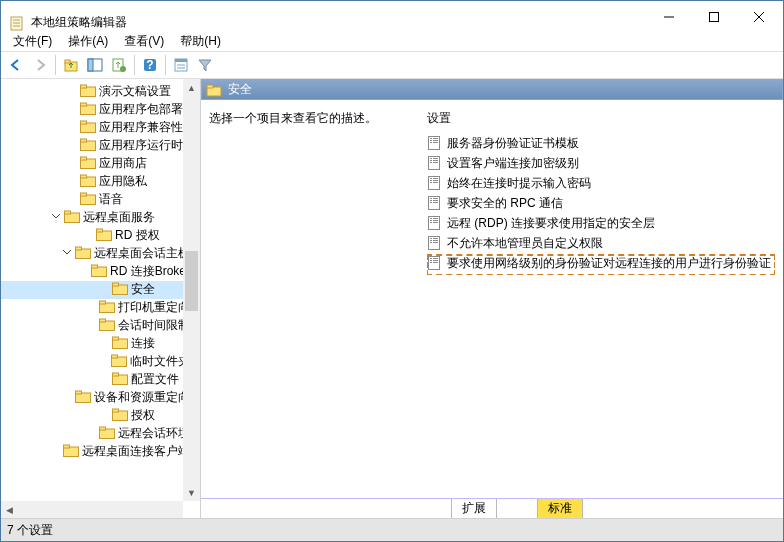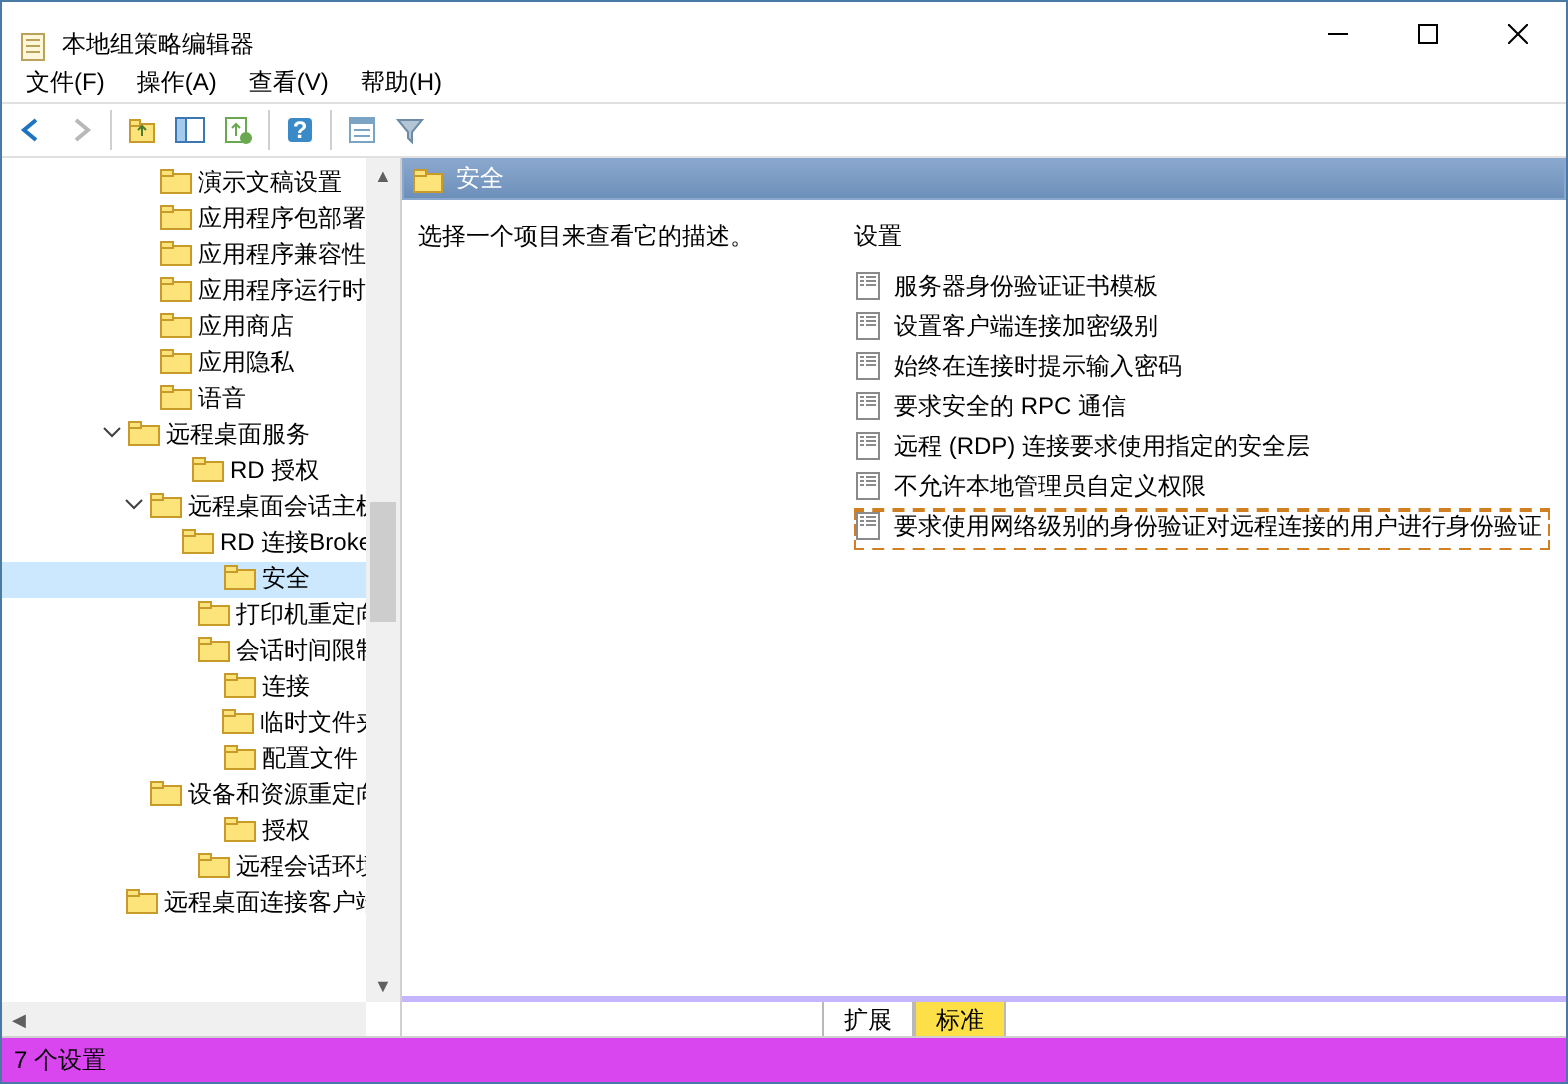"扩展" .tabs-row { border-top: 3px solid #c4b5fd -> 1px solid #c4b5fd; gap: none -> 40px }
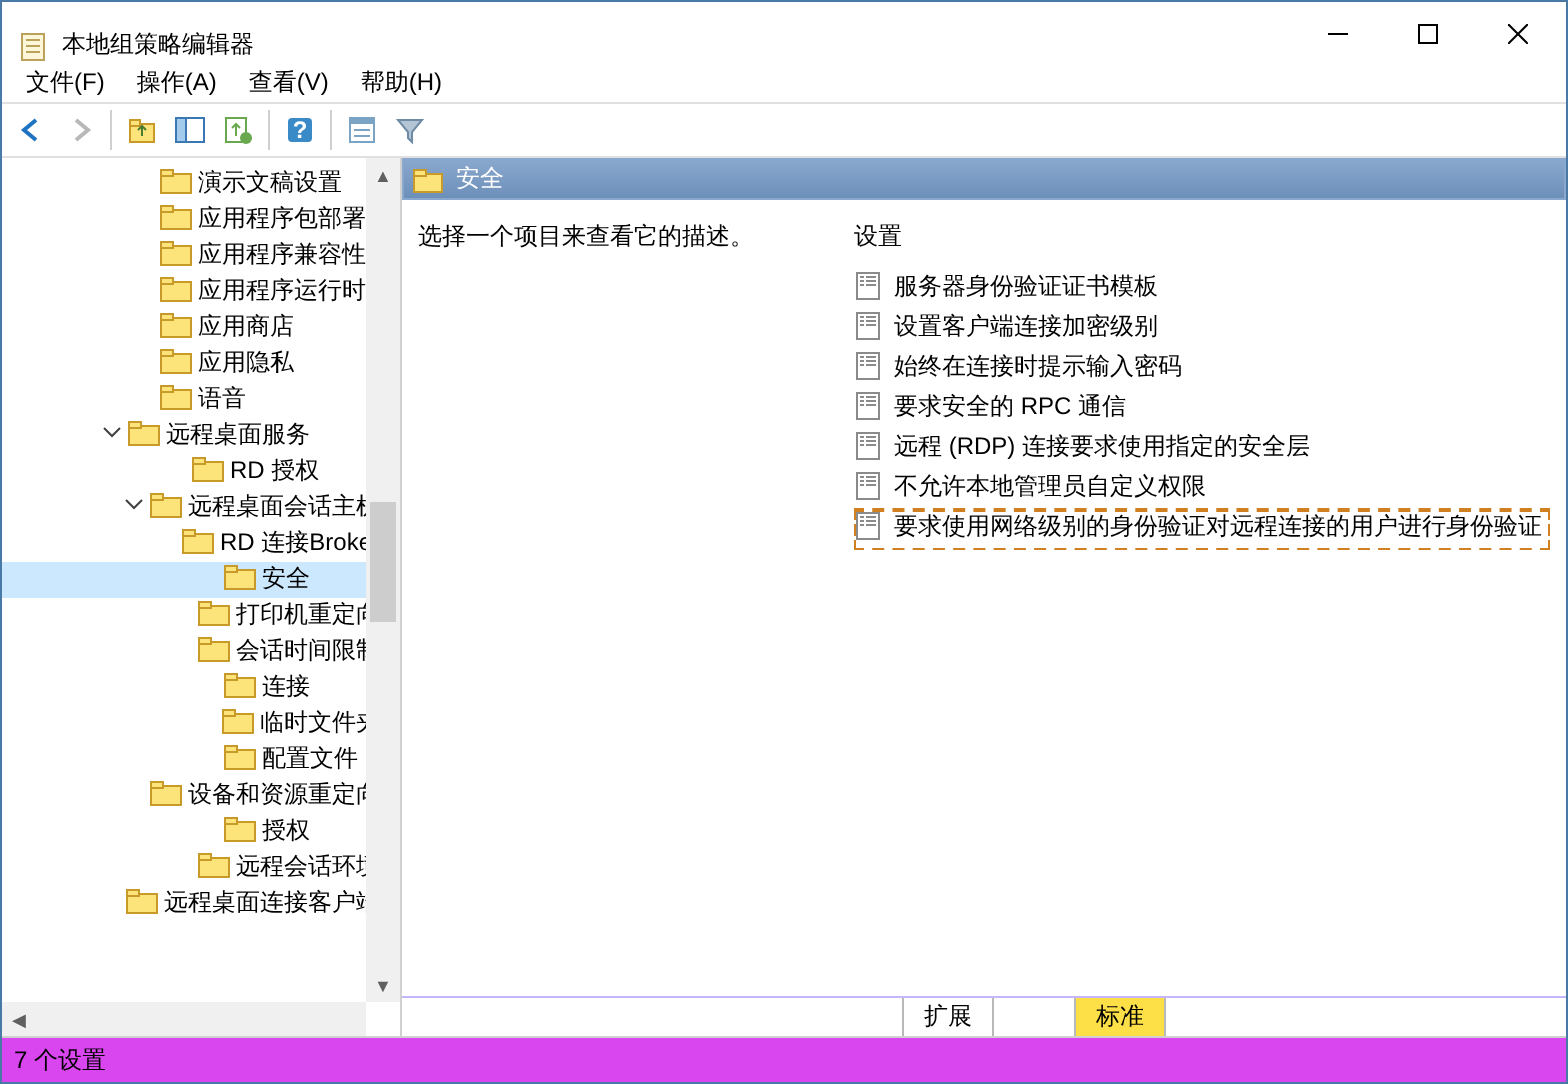"7 个设置" .statusbar { background: #d946ef -> #e5e5e5 }
